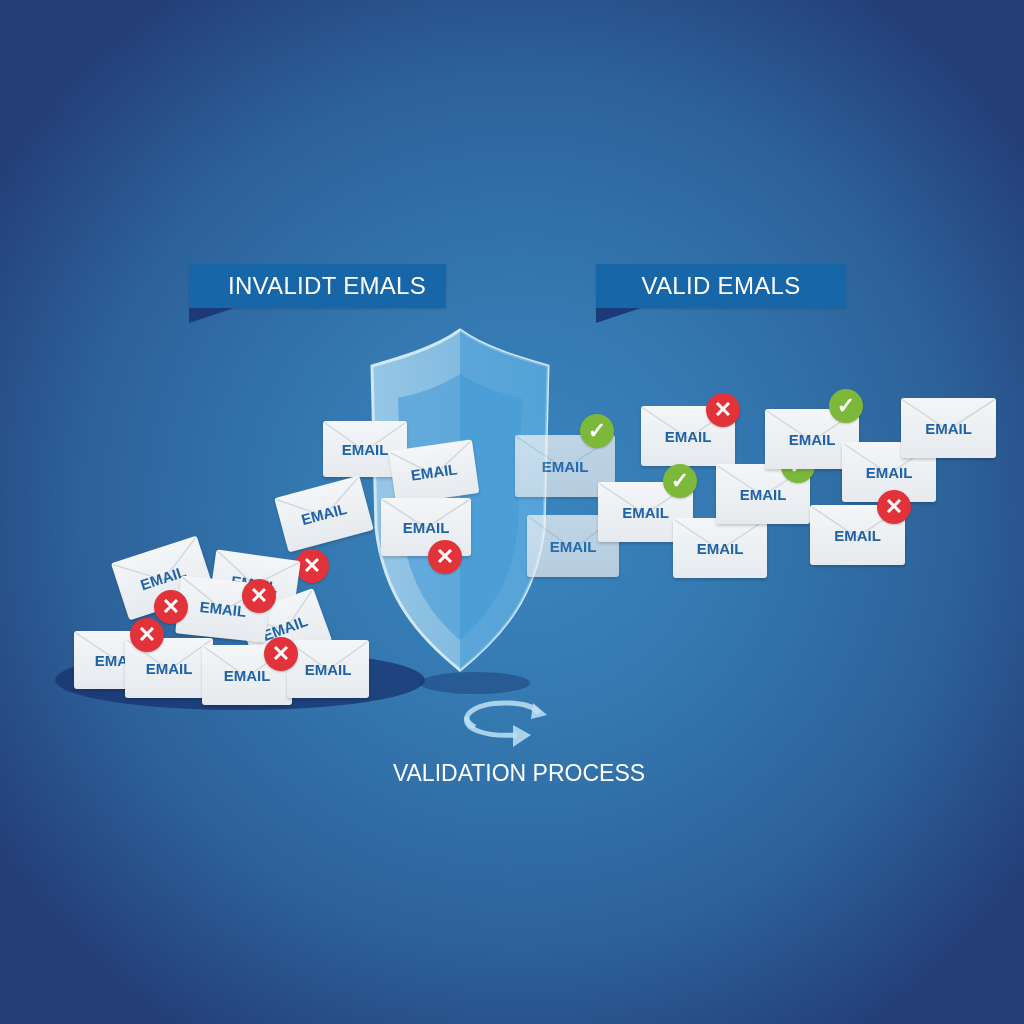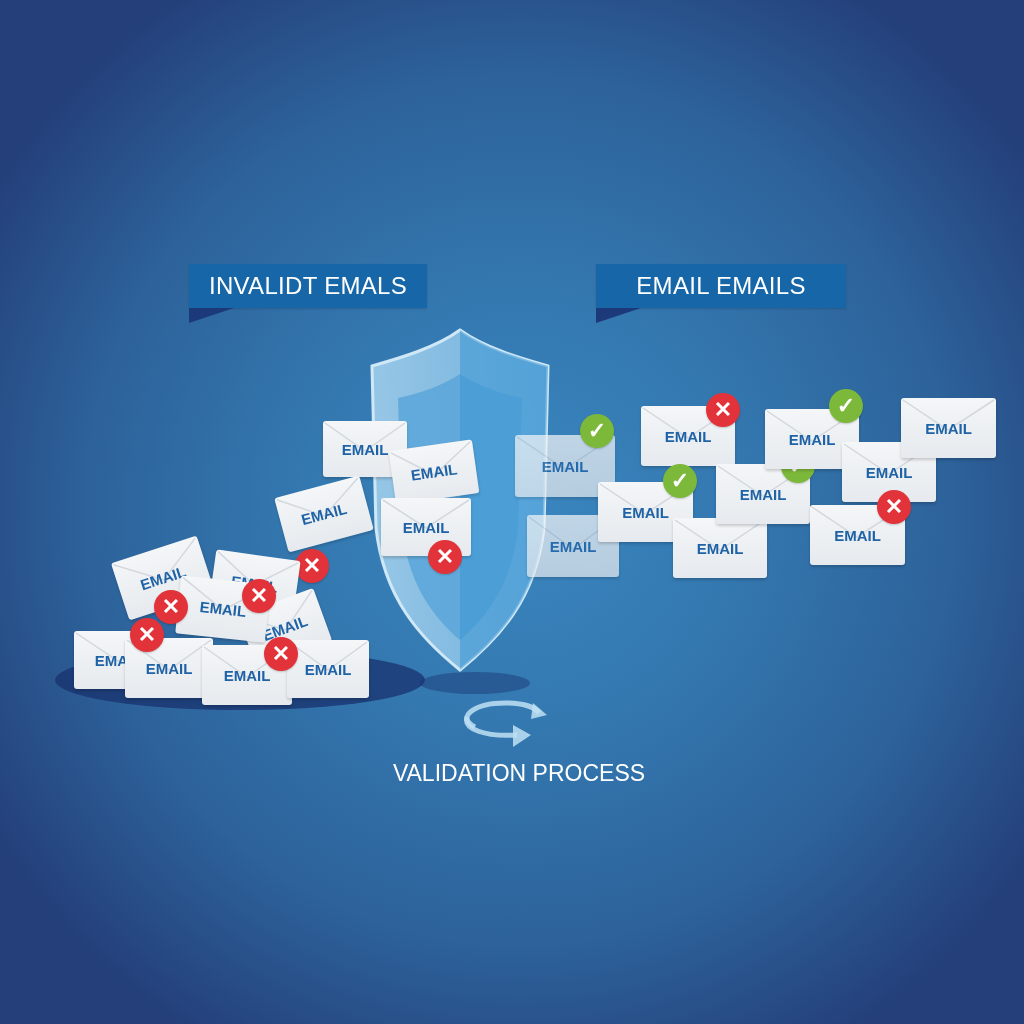"INVALIDT EMALS" div.banner { padding-left: none -> 19px }
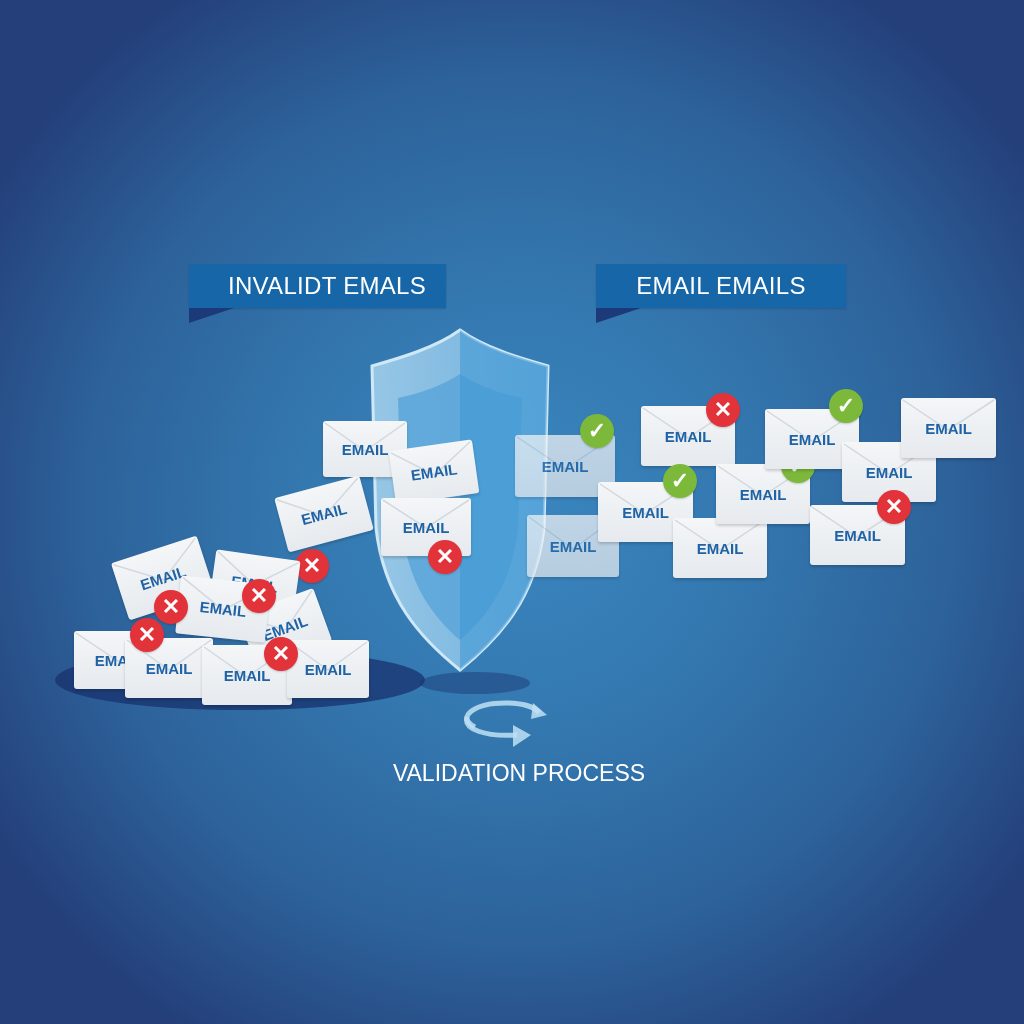"EMAIL EMAILS" span { text: EMAIL EMAILS -> VALID EMALS }
